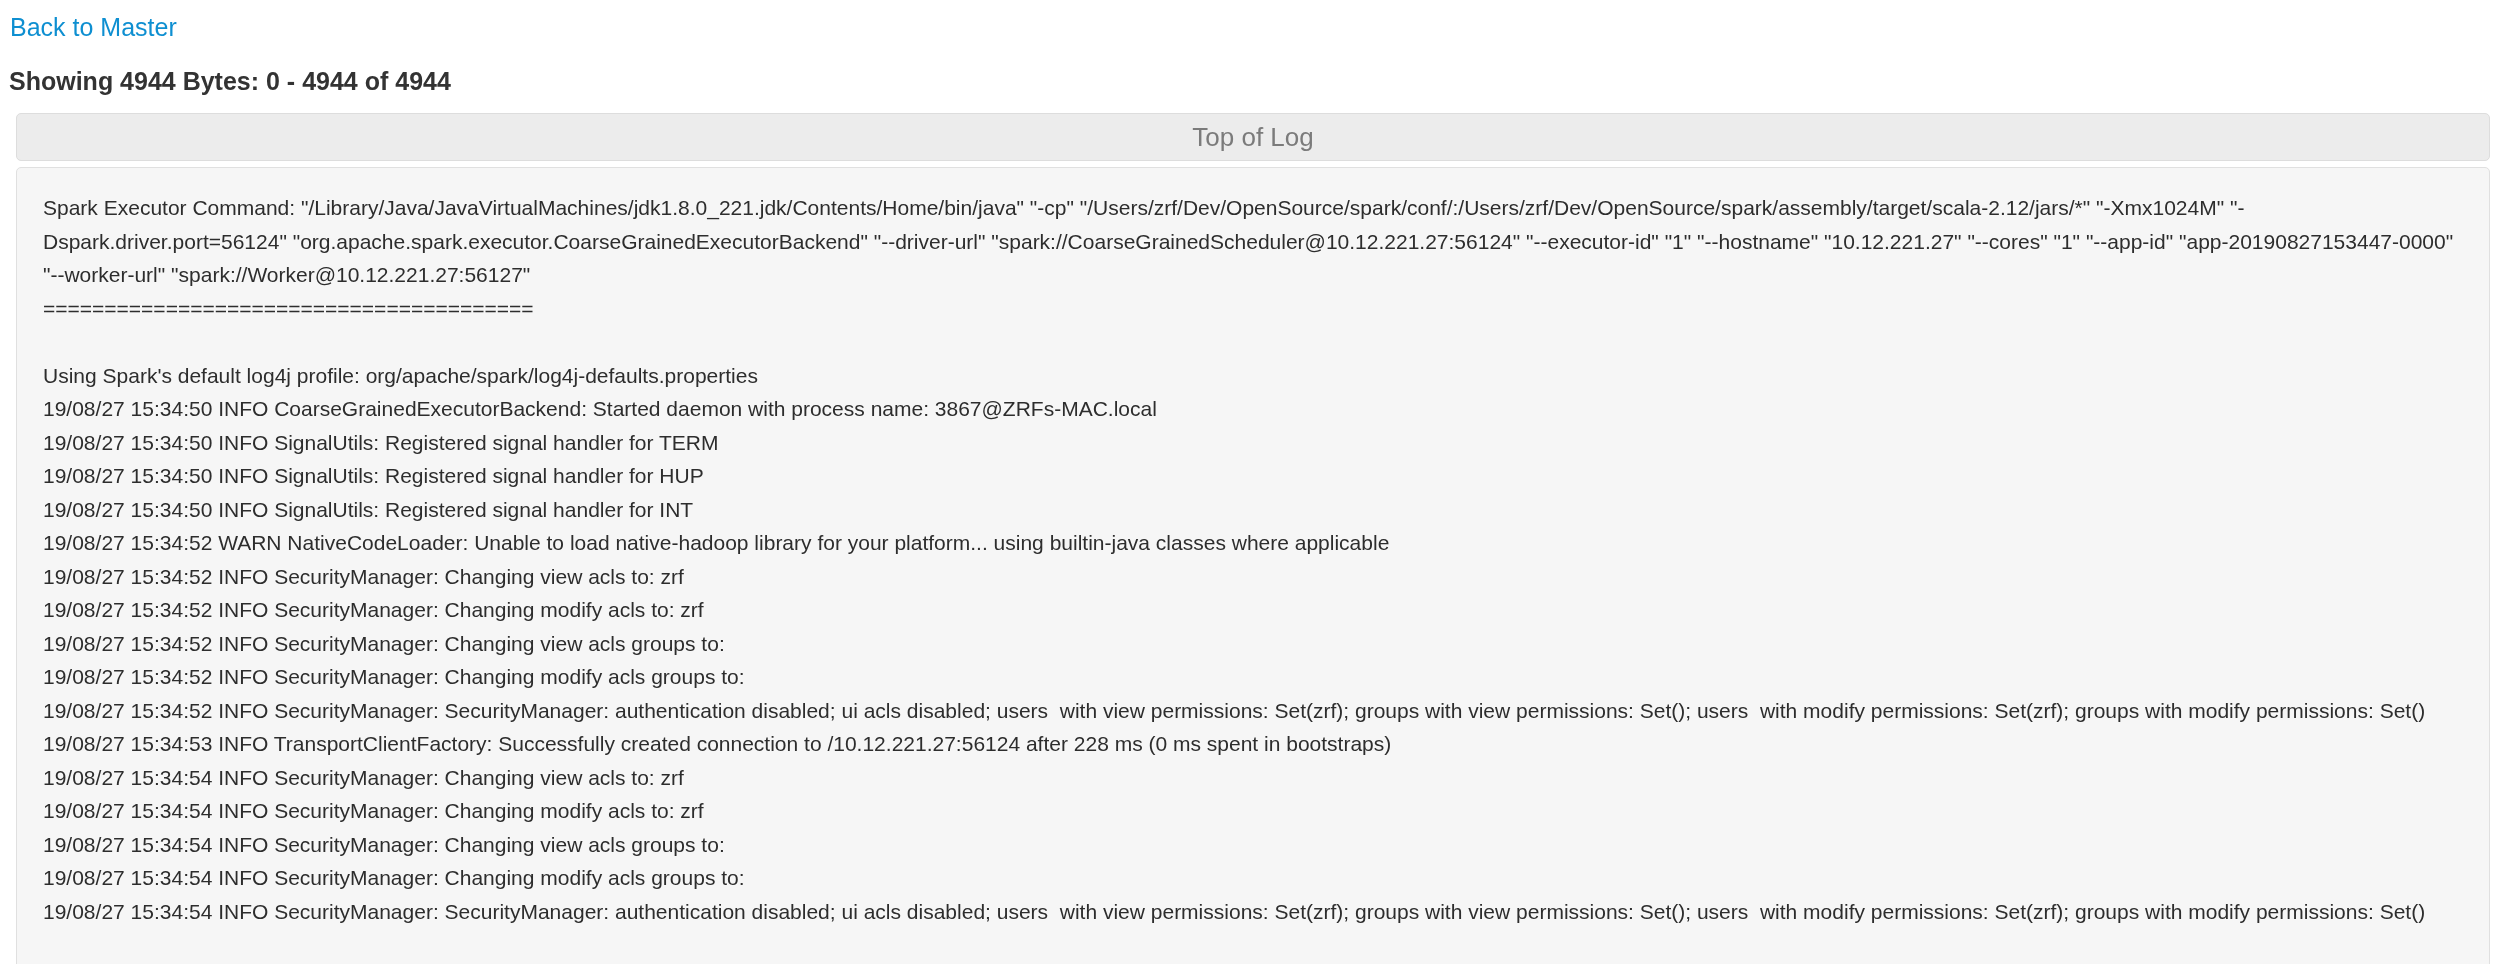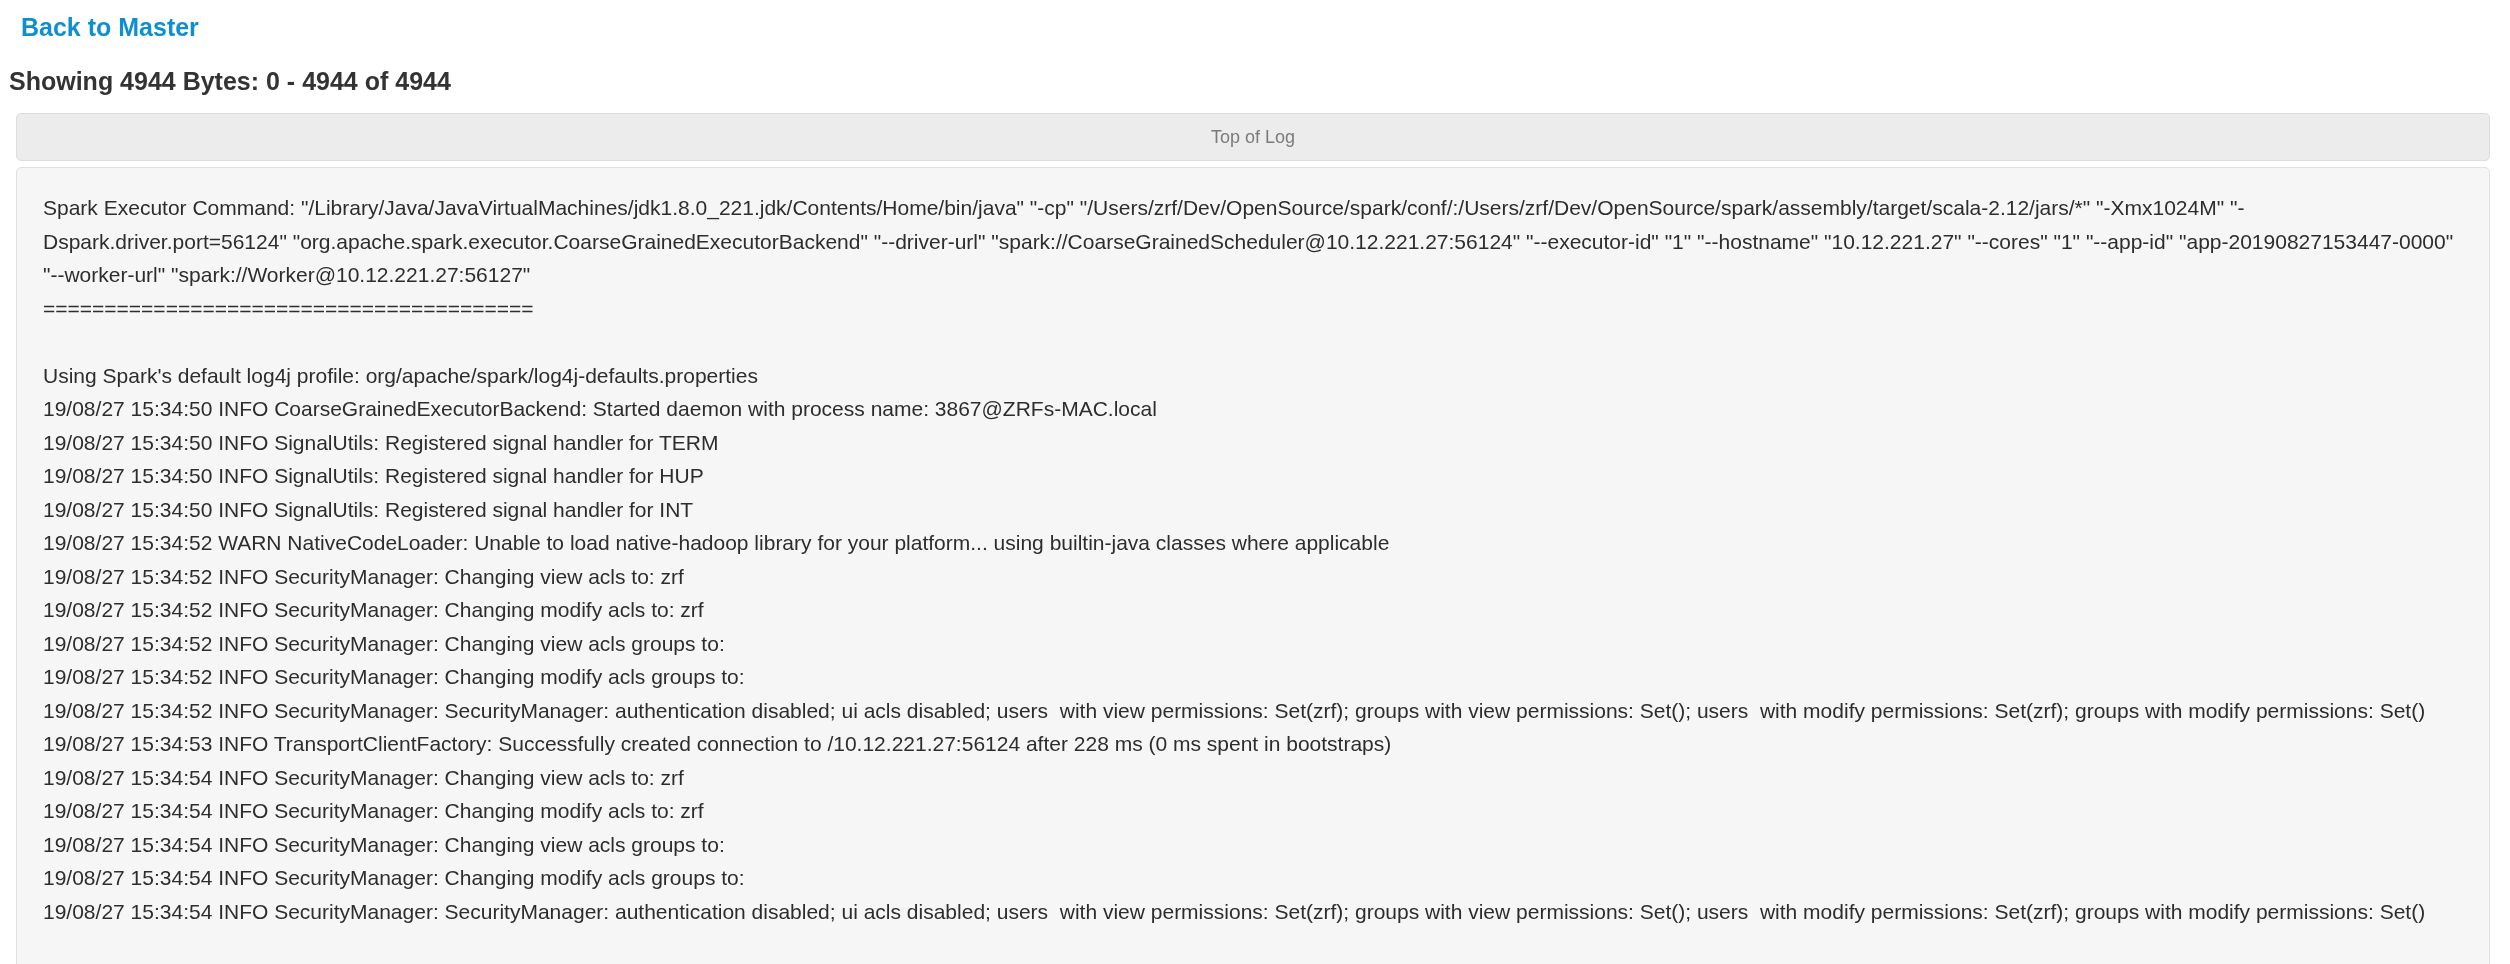"Back to Master" .back-link { font-weight: bold -> normal; margin-left: 21px -> 10px }
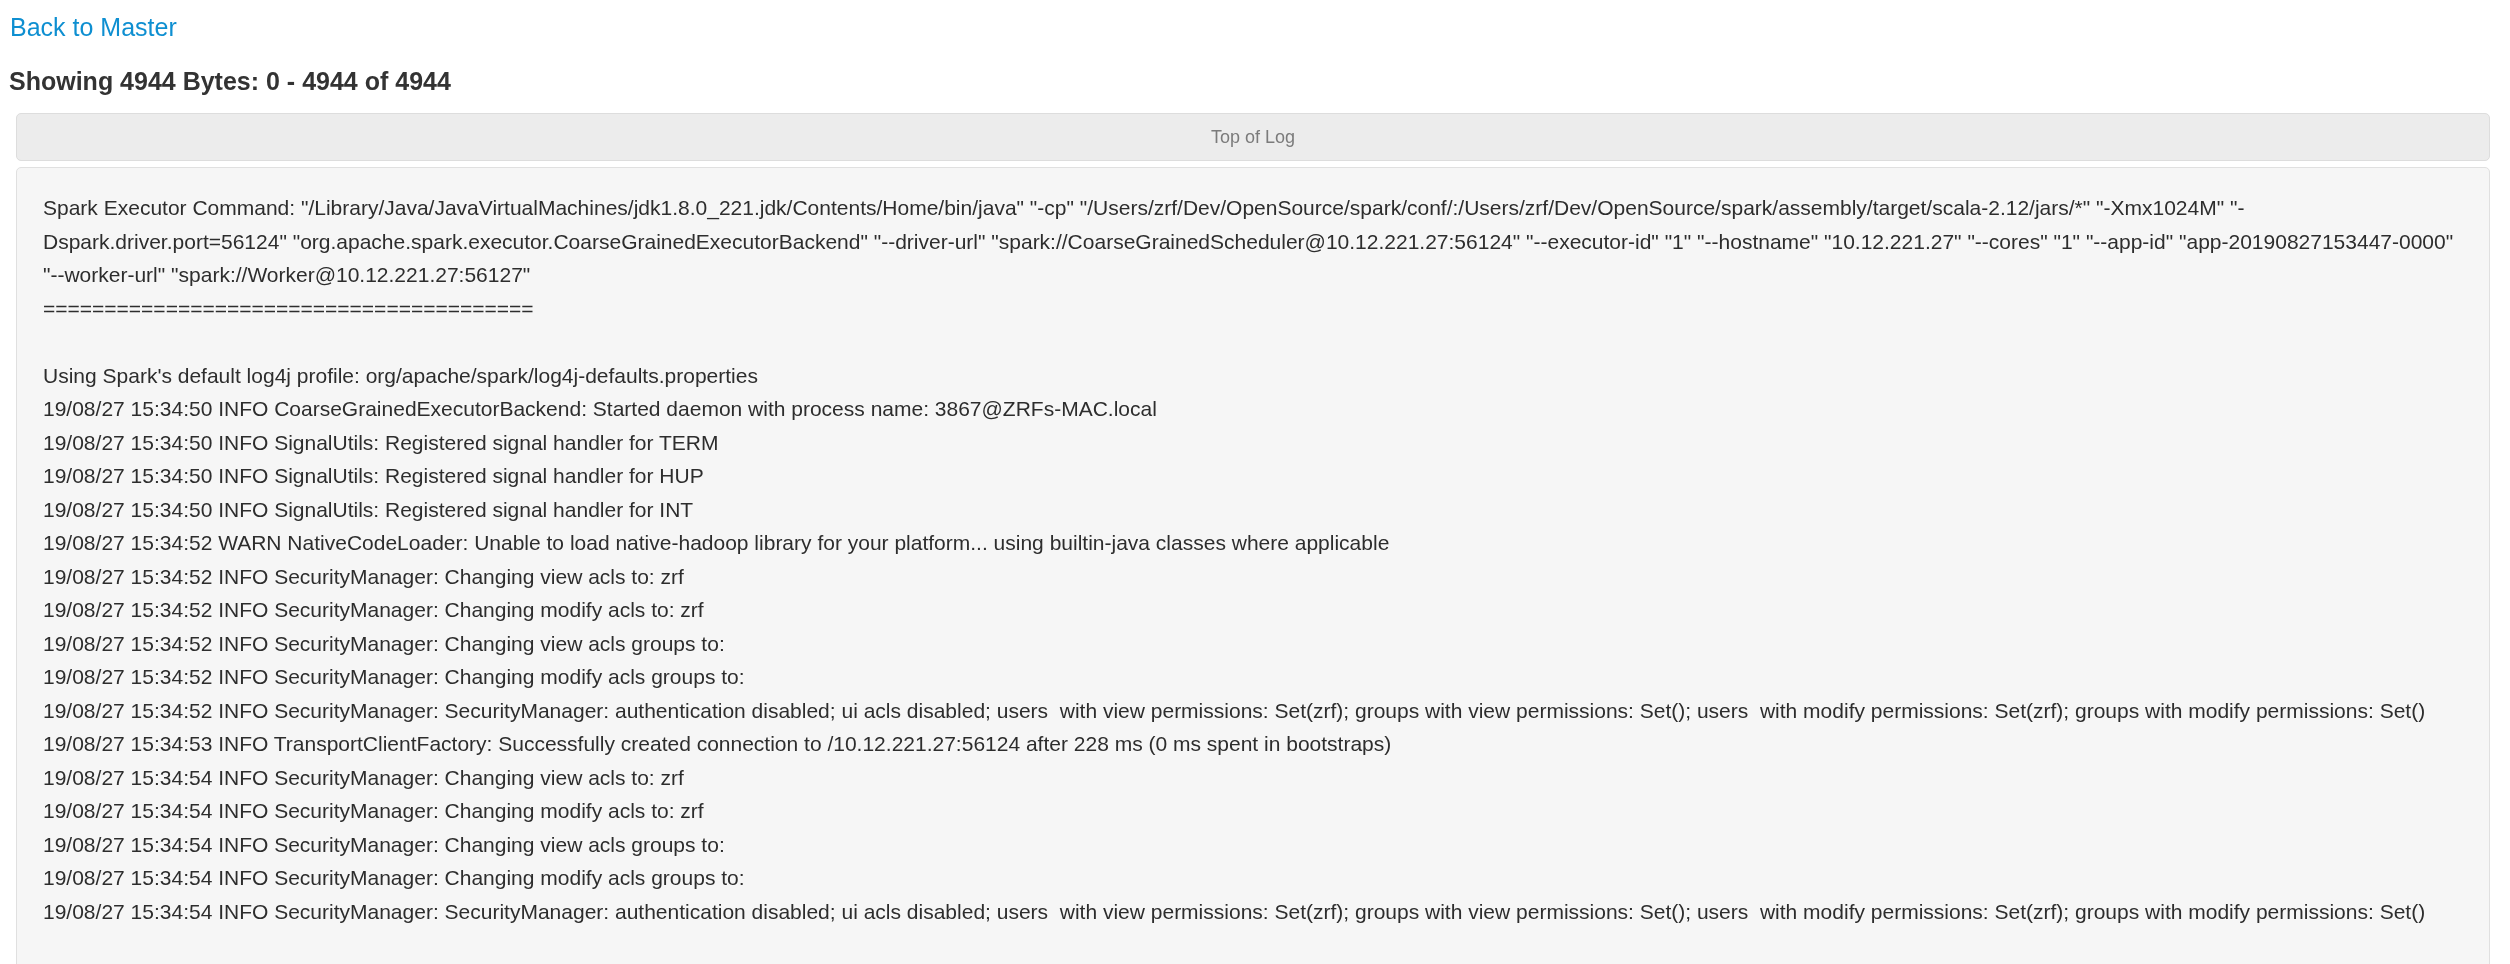"Top of Log" .log-title-bar { font-size: 18px -> 26px }
